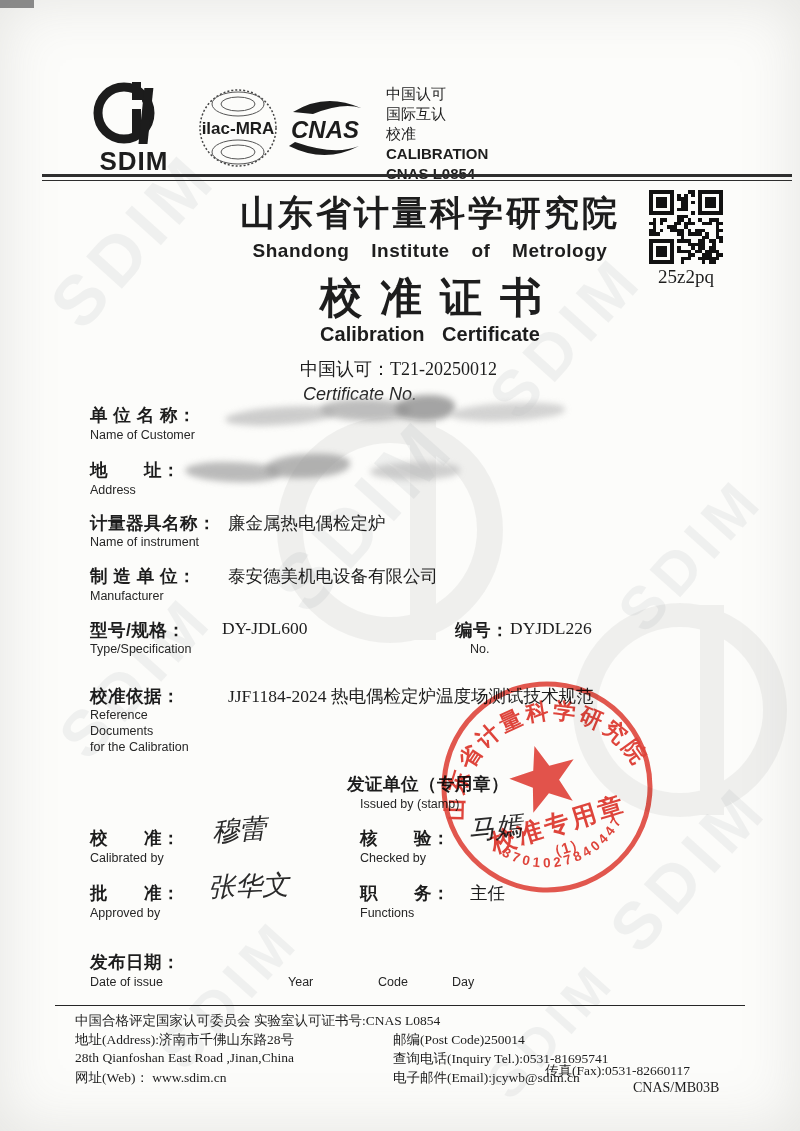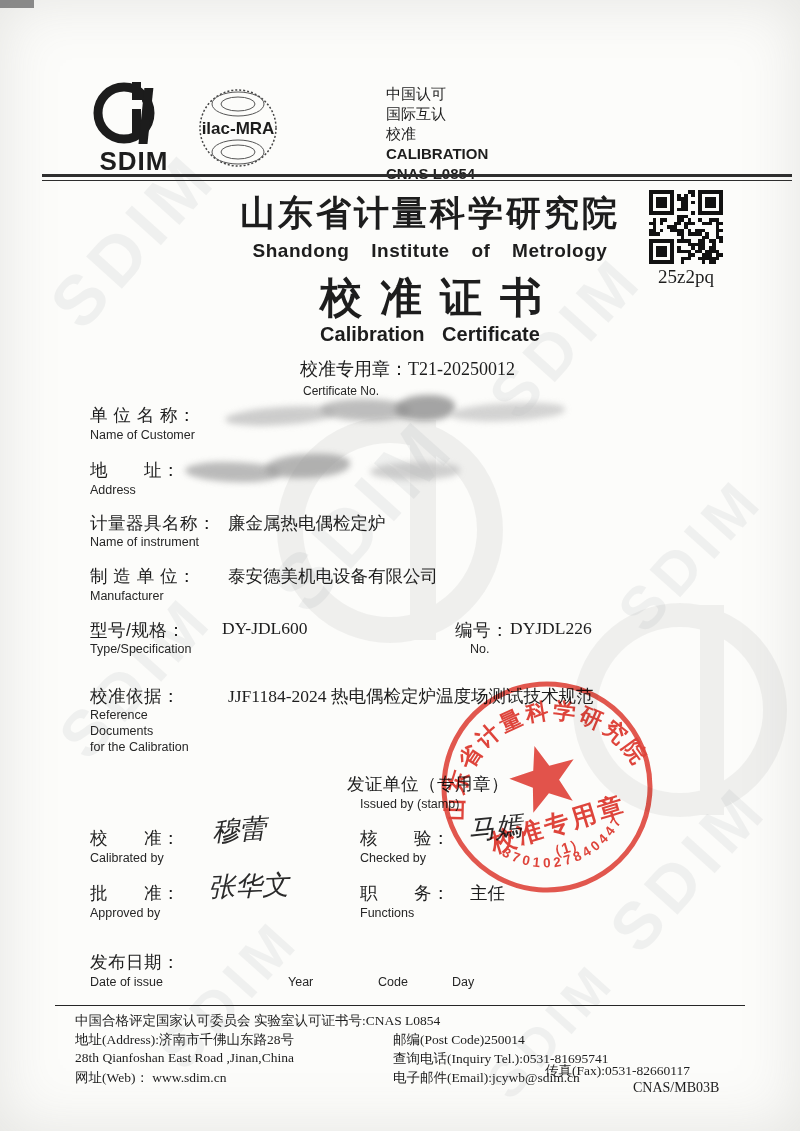"CNAS" div.abs { html: none -> <div> <svg> <path></path> <path></path> <text>CNAS</text> </svg> </div> }
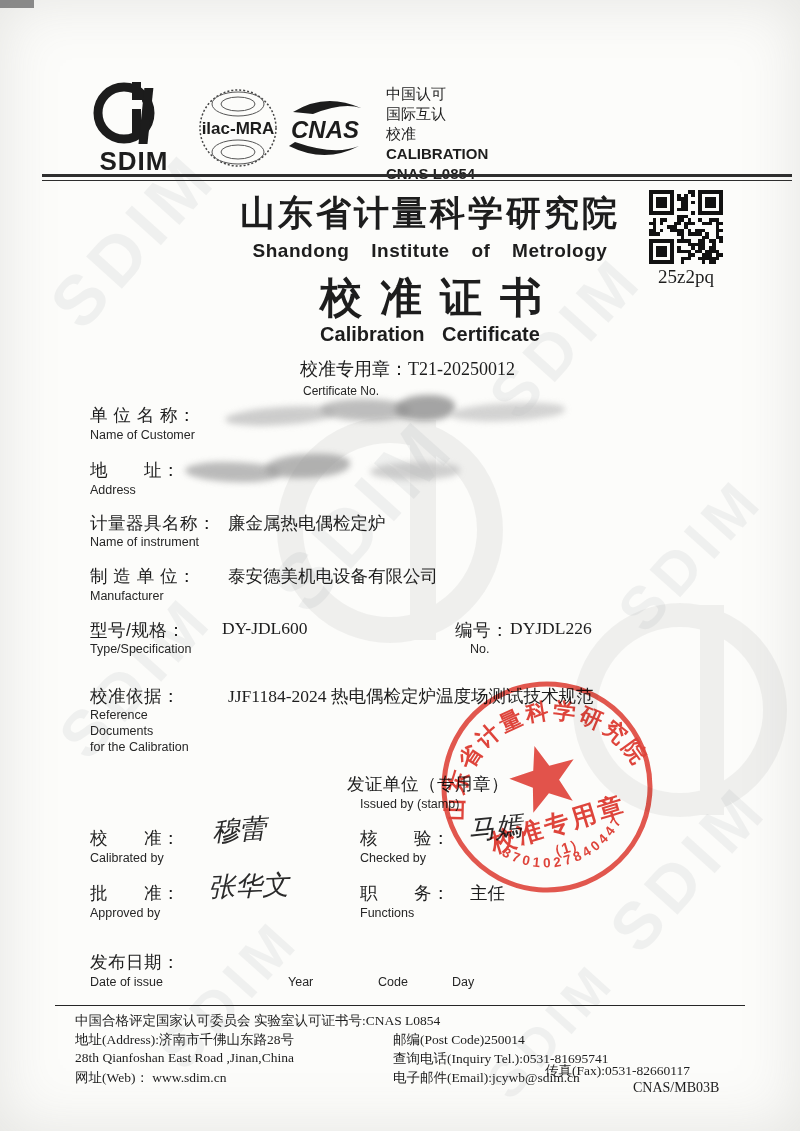"校准专用章：" span { text: 校准专用章 -> 中国认可 }
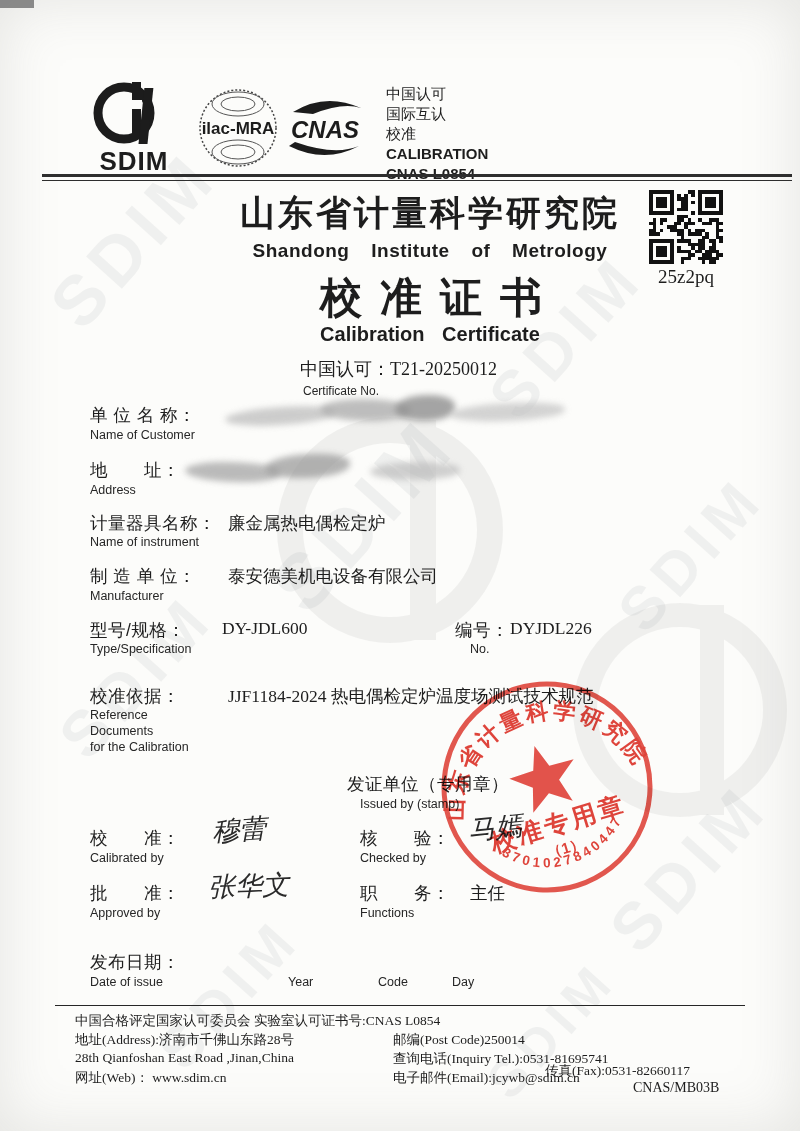"Certificate No." div.abs { font-size: 12px -> 18px; font-style: none -> italic }
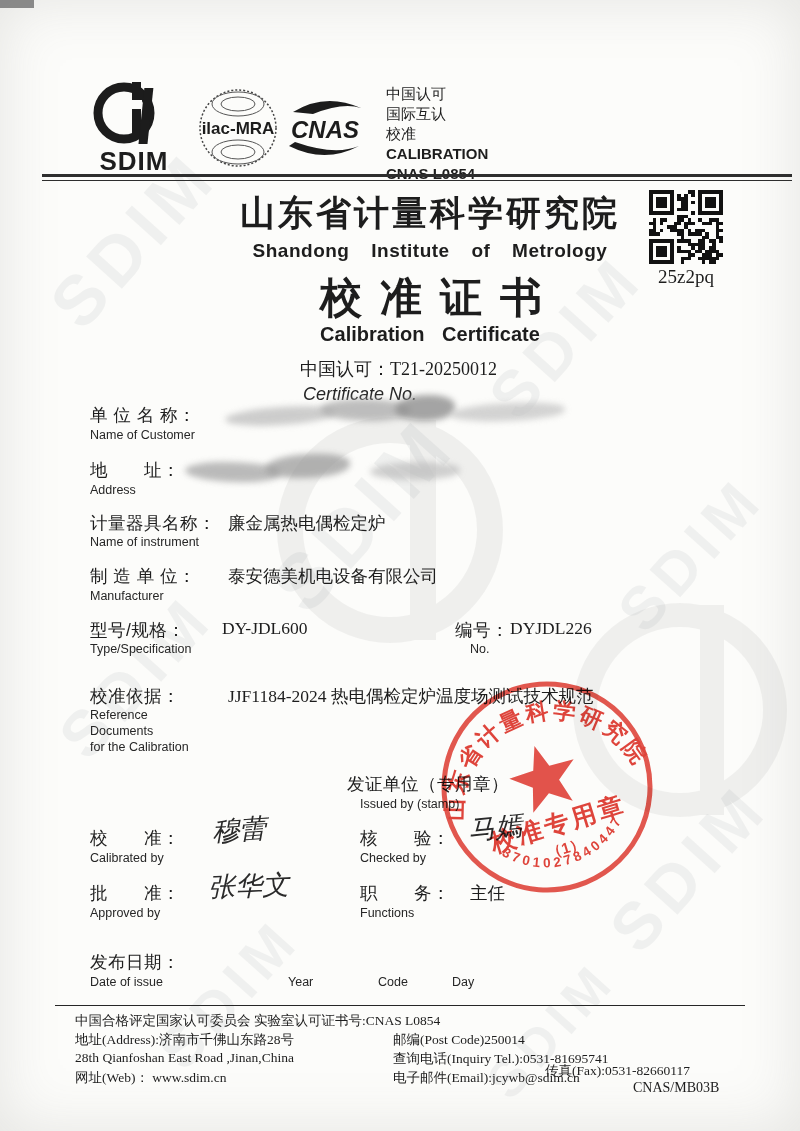"单 位 名 称：" .flabel { font-weight: 400 -> 700 }
